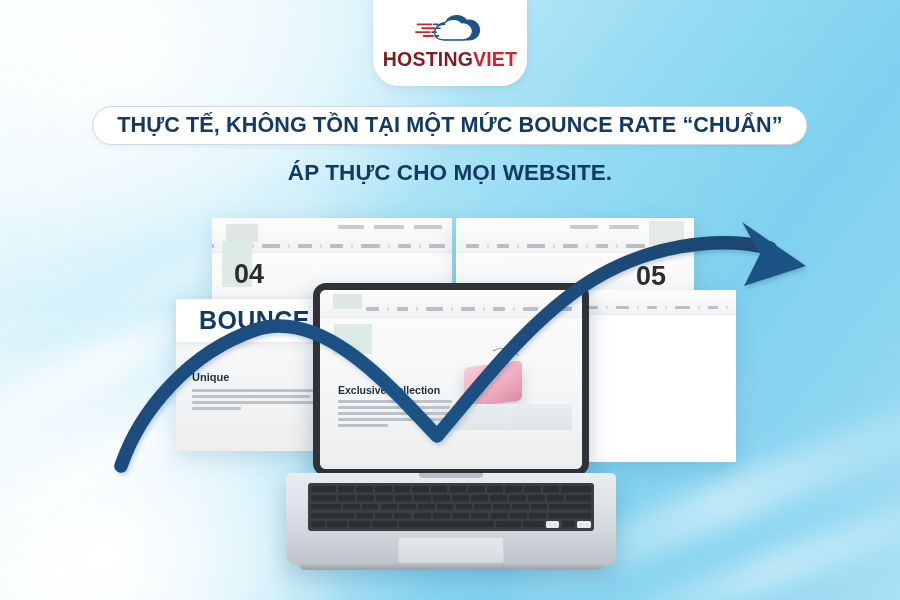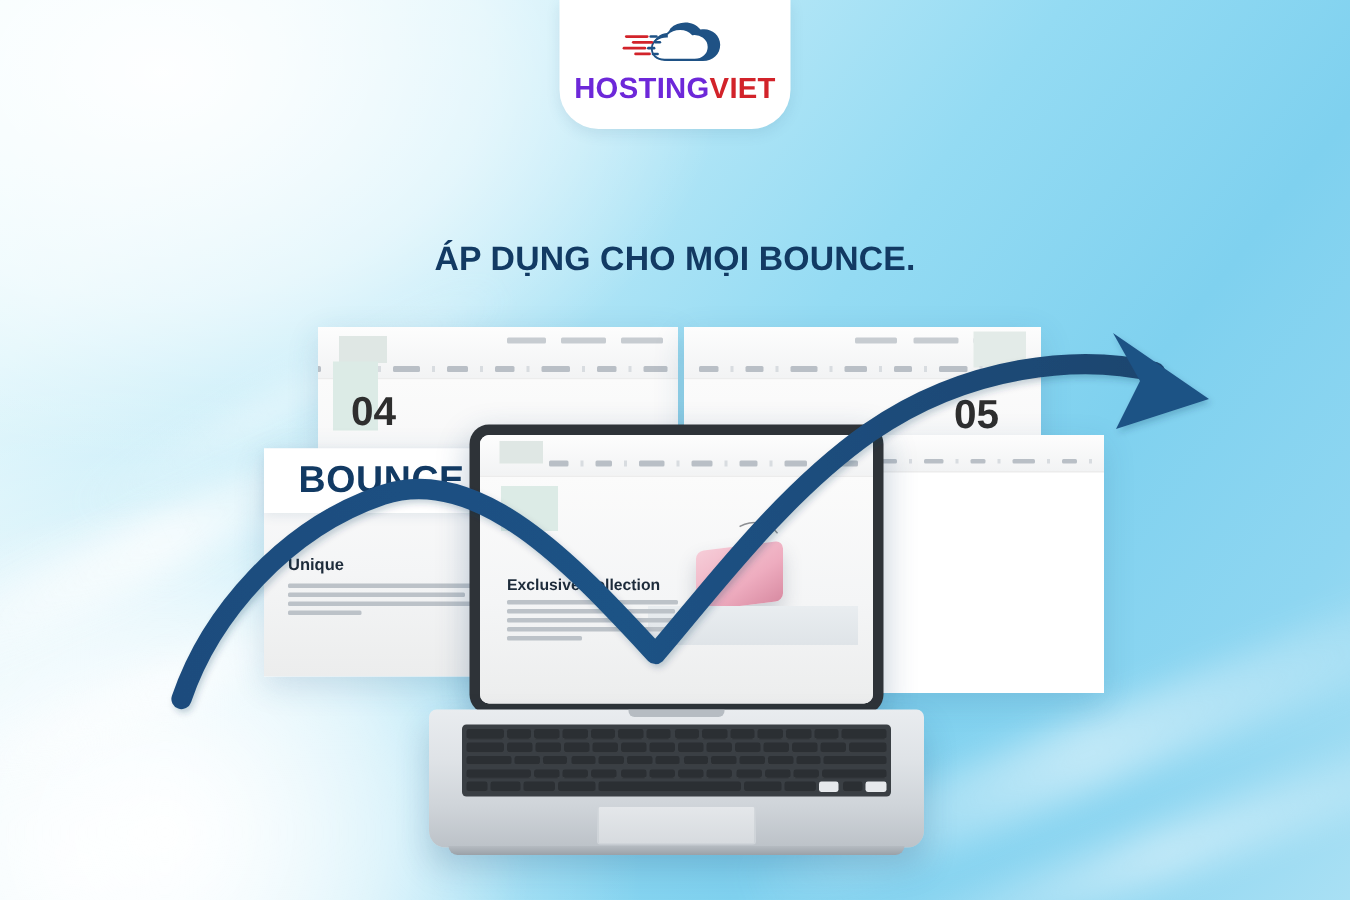"HOSTING" .lw-host { color: #6d28d9 -> #7f1d1d }
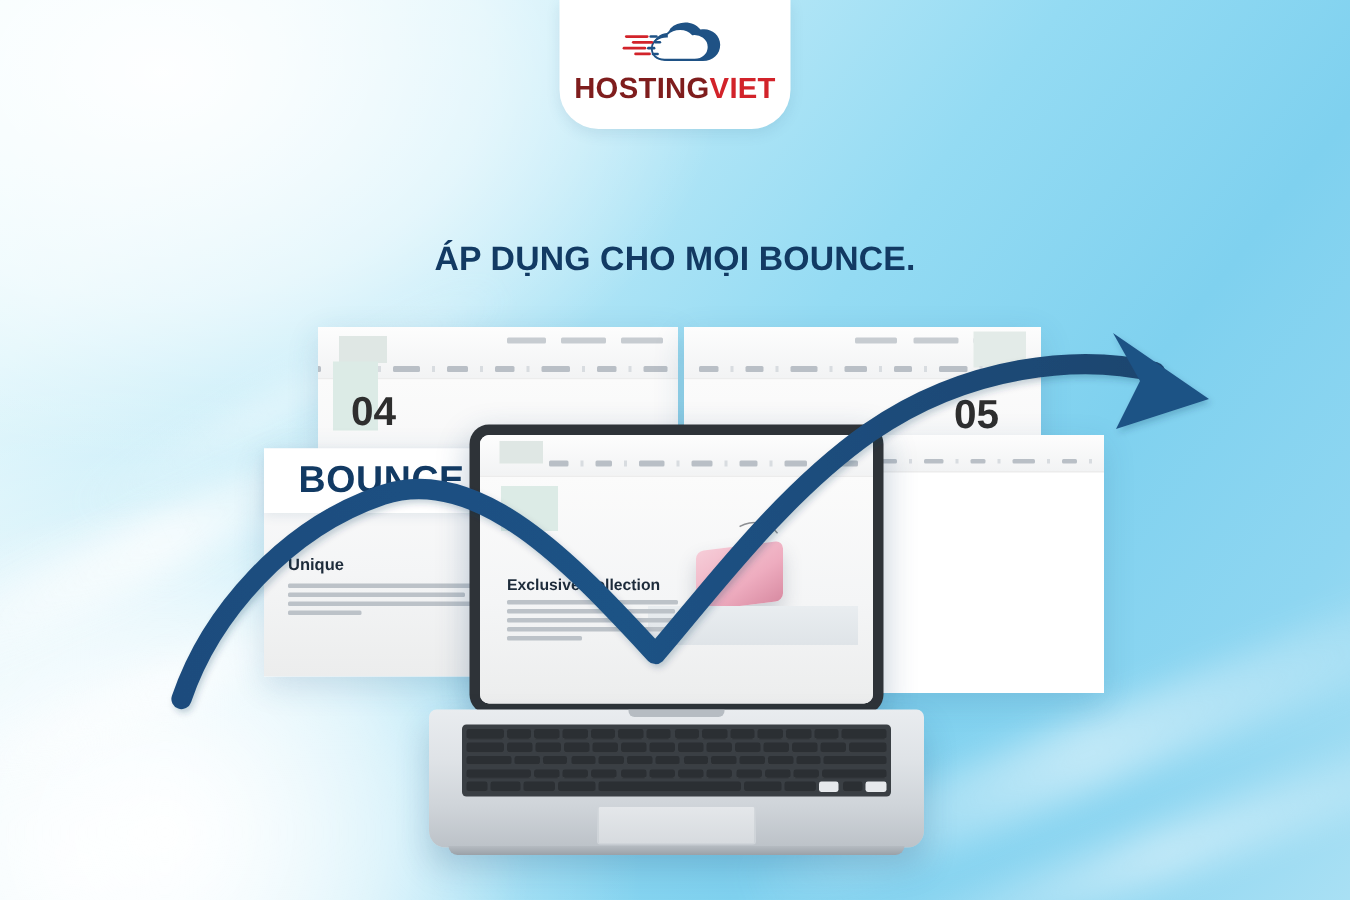"THỰC TẾ, KHÔNG TỒN TẠI" div { html: none -> <div> <div>THỰC TẾ, KHÔNG TỒN TẠI MỘT MỨC BOUNCE RATE “CHUẨN”</div> </div> }
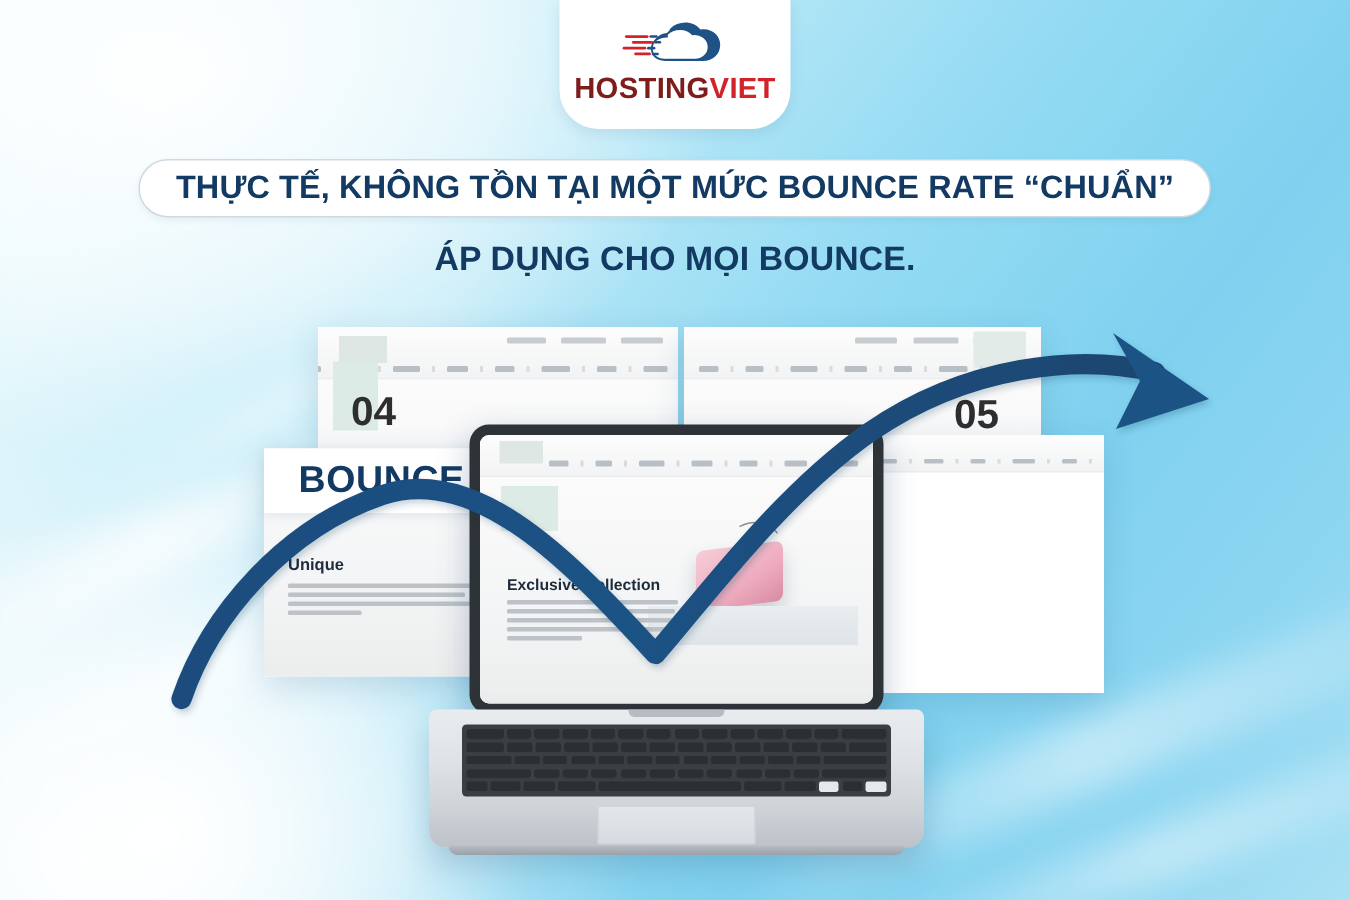"ÁP DỤNG CHO MỌI BOUNCE." div { text: DỤNG CHO MỌI BOUNCE -> THỰC CHO MỌI WEBSITE }
